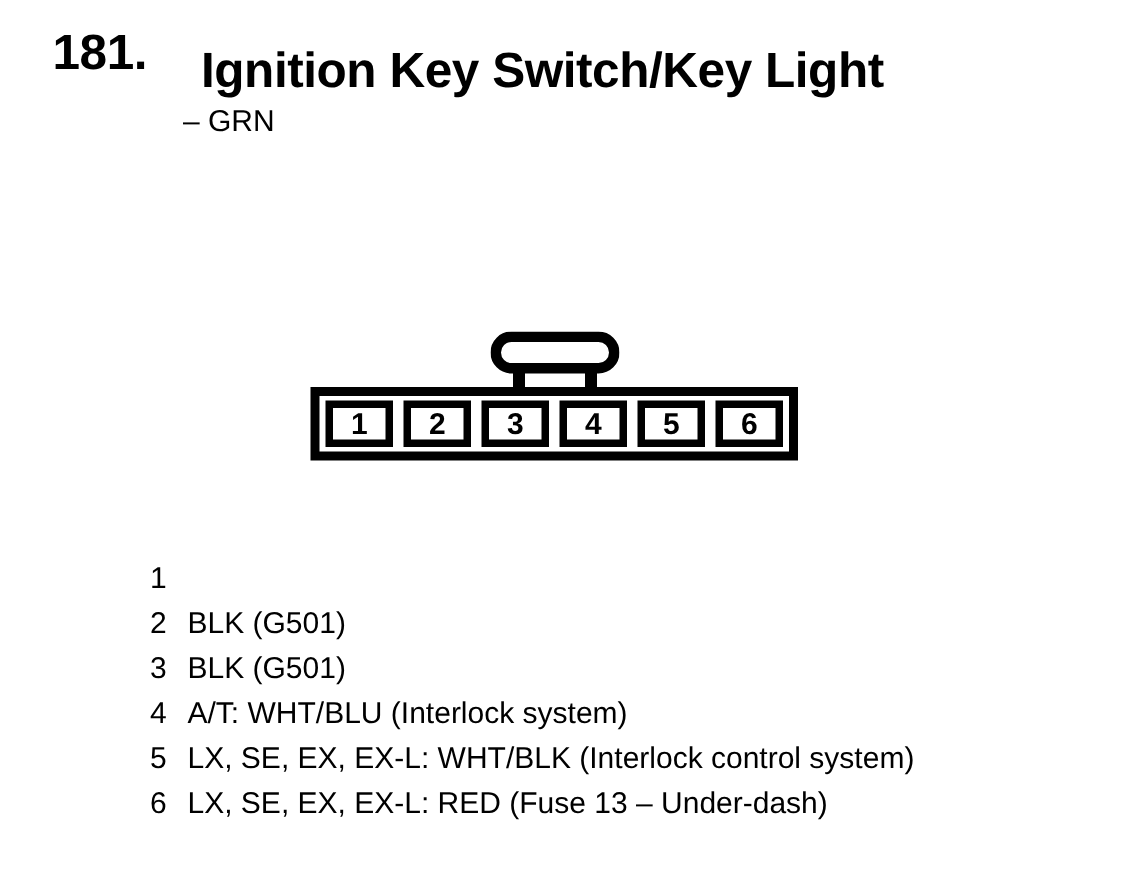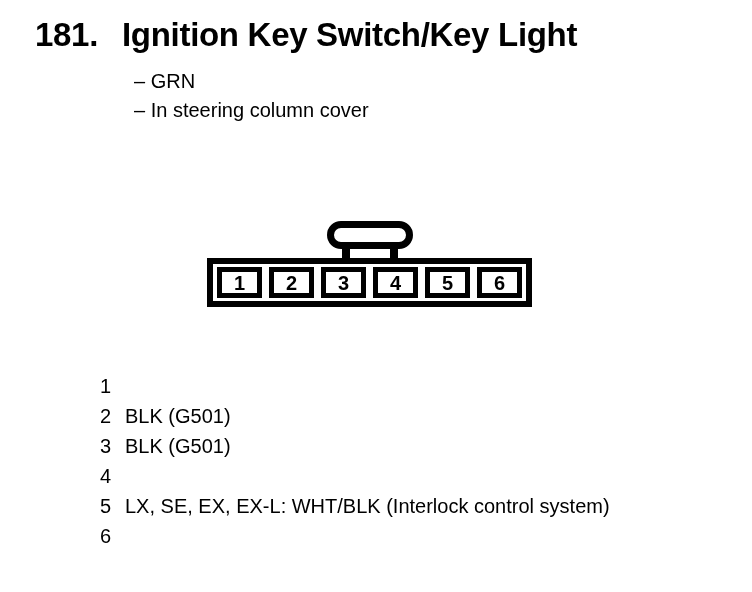"Ignition Key Switch/Key Light" .title-text { margin: 0 -> 12px }
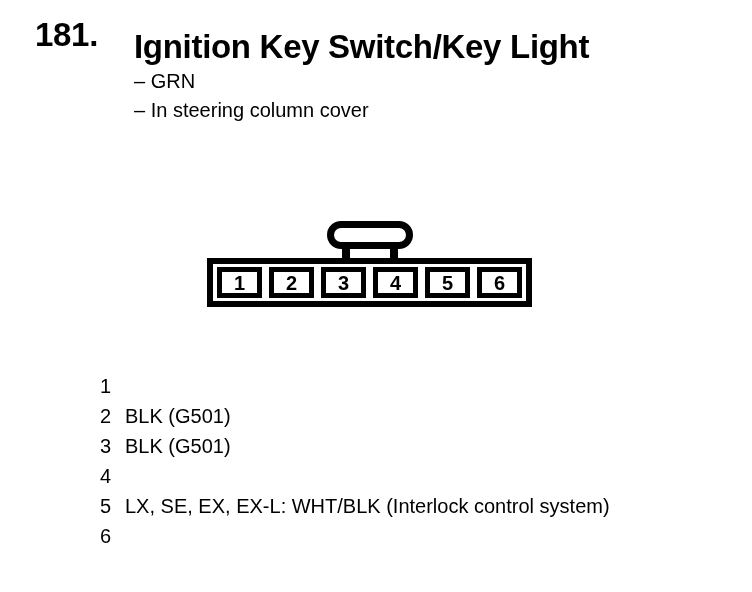"– GRN" .notes { left: 134px -> 122px }
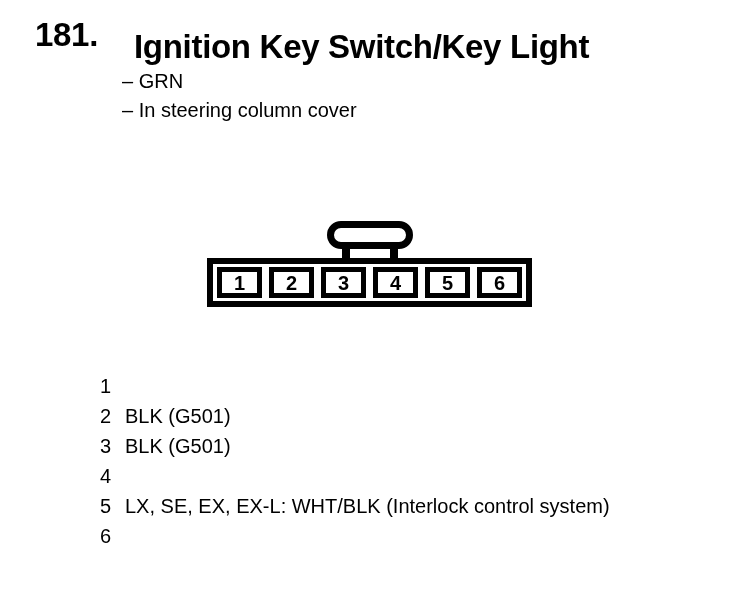"– In steering column cover" div.note-line { html: <div>– In steering column cover</div> -> none }
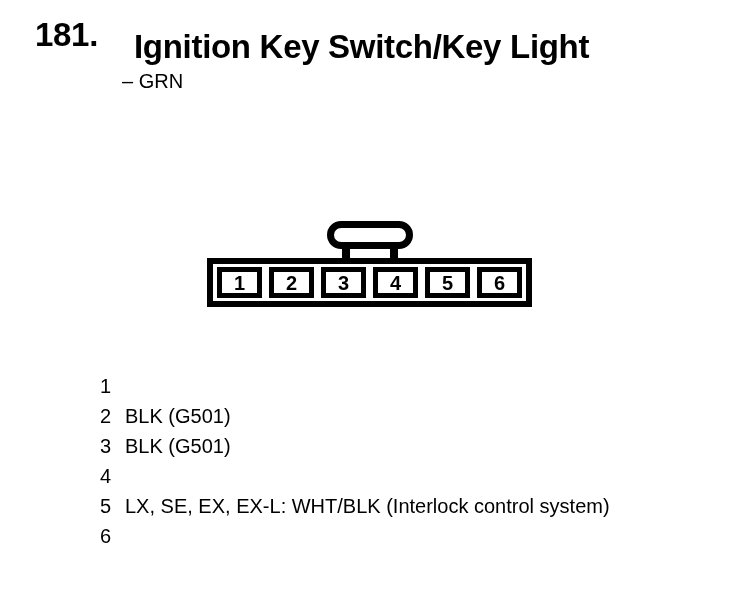"A/T: WHT/BLU (Interlock system)" span.pin-desc { html: none -> <span>A/T: WHT/BLU (Interlock system)</span> }
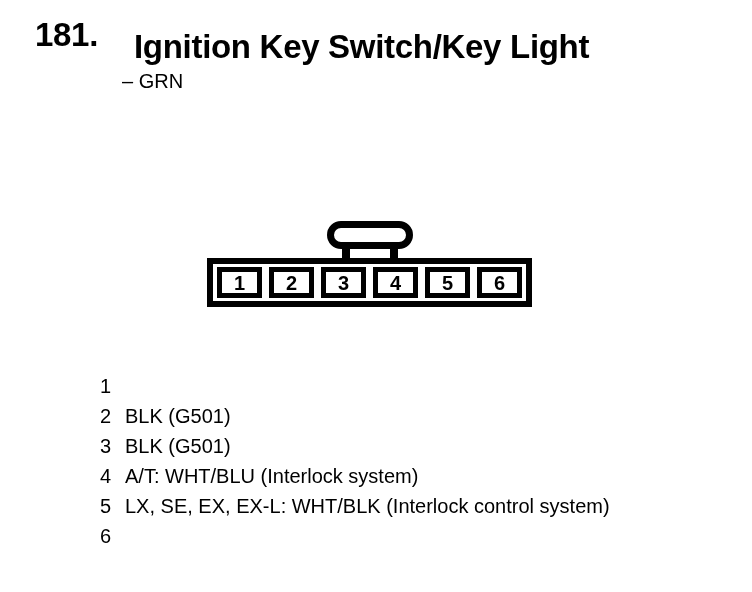"LX, SE, EX, EX-L: RED" span.pin-desc { html: none -> <span>LX, SE, EX, EX-L: RED (Fuse 13 – Under-dash)</span> }
